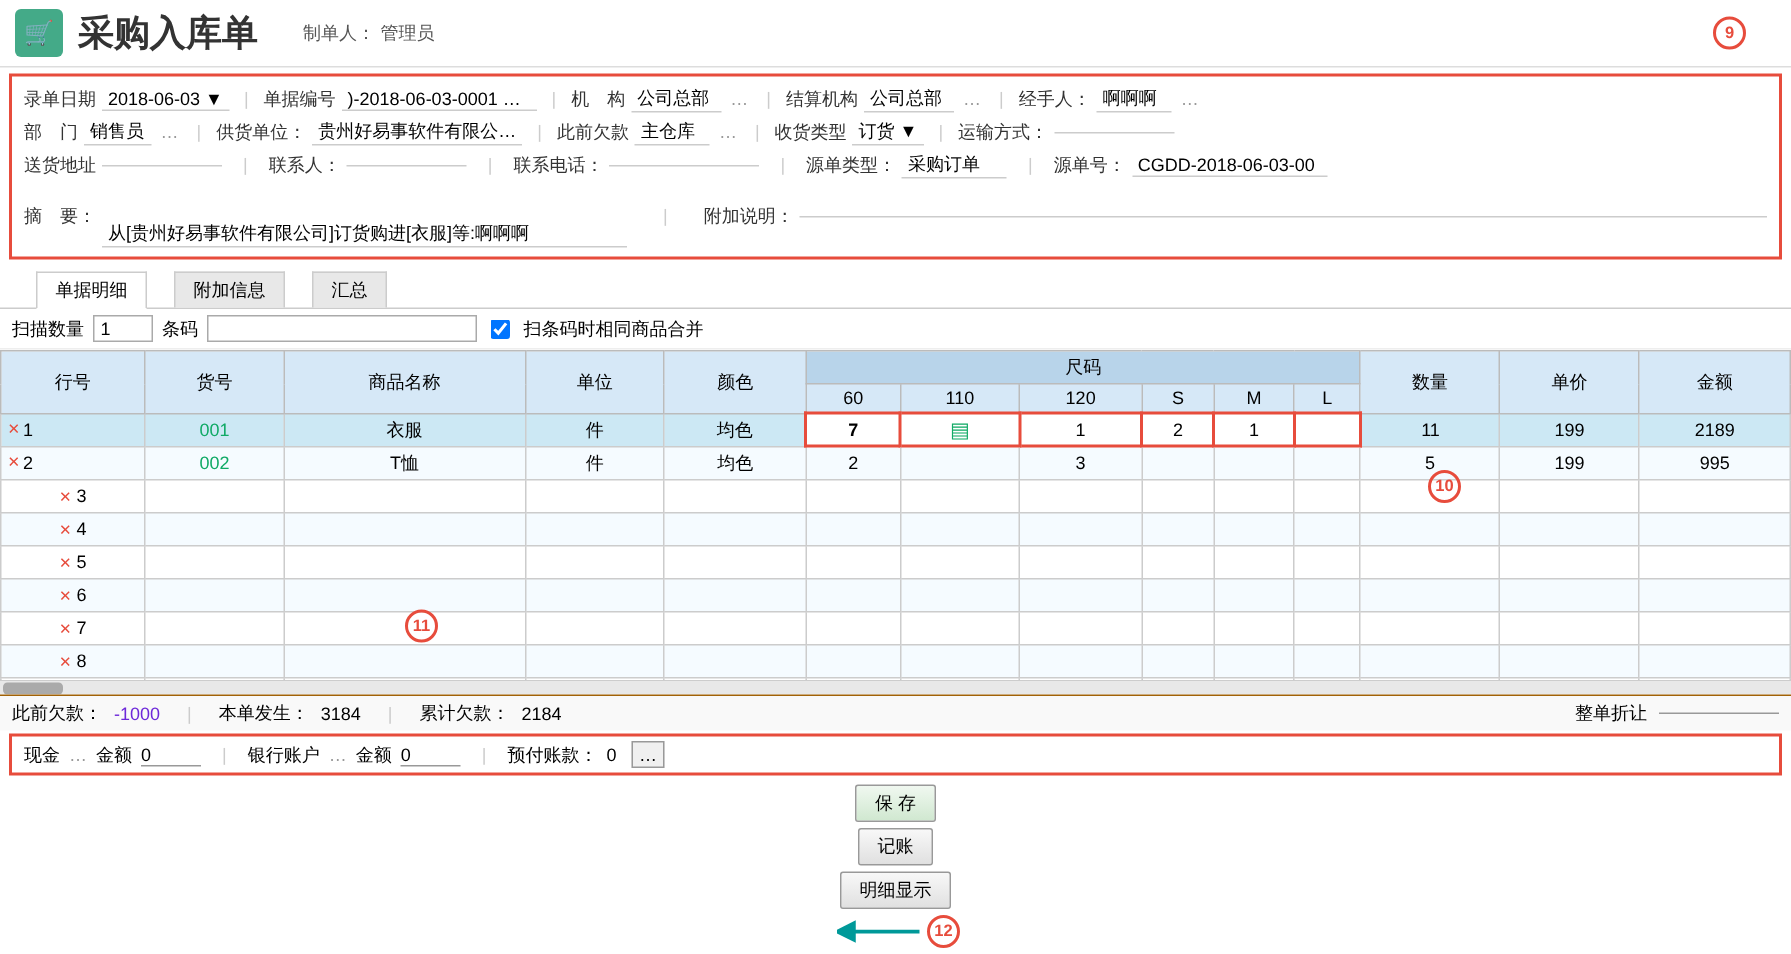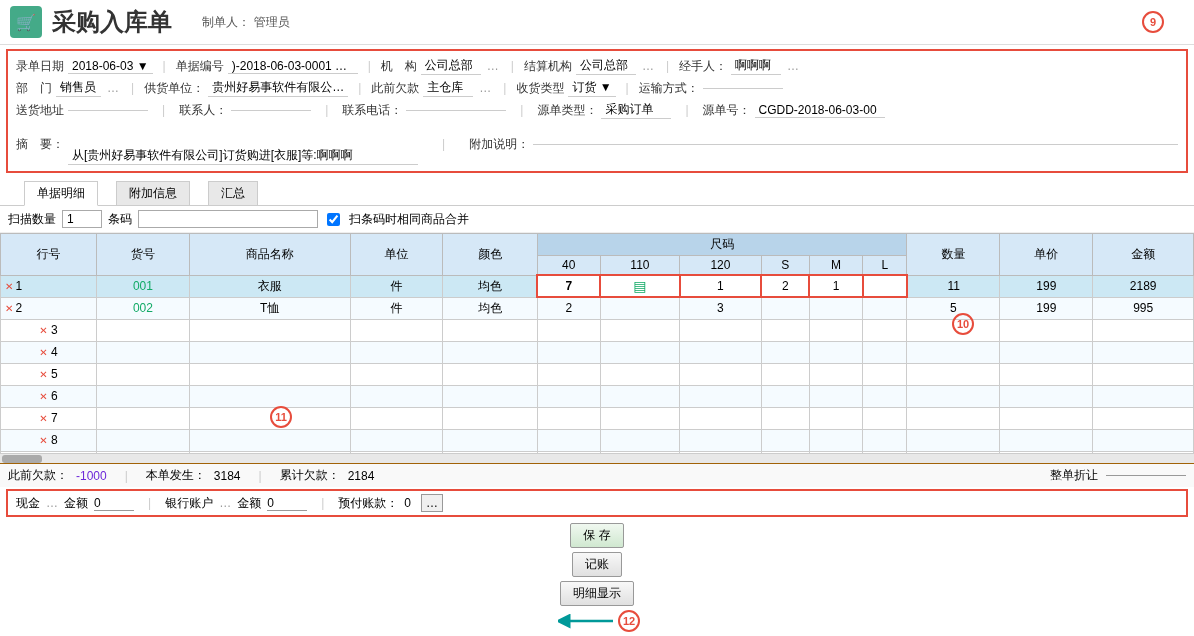"40" th { text: 40 -> 60 }
